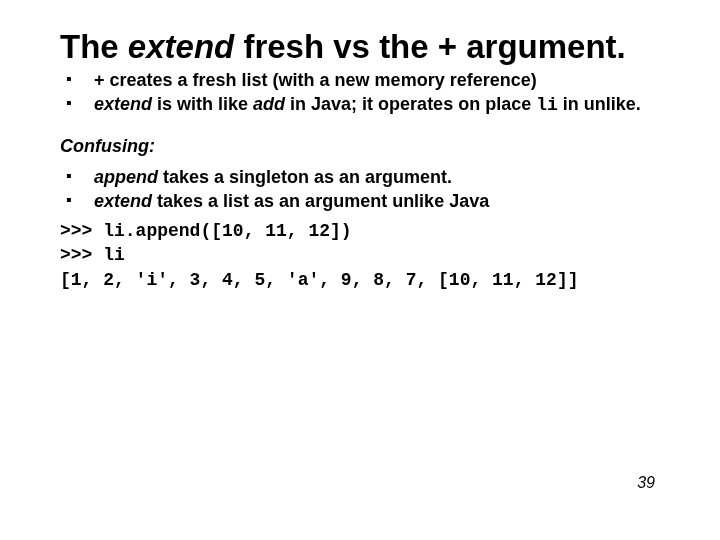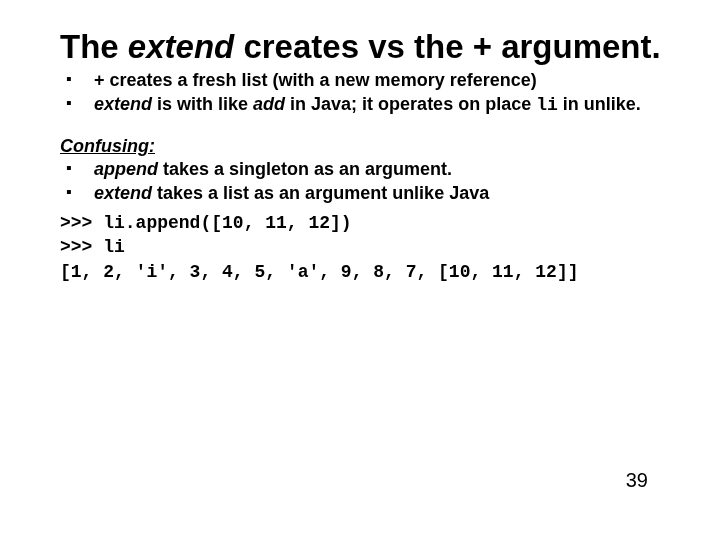"creates vs the" span { text: creates -> fresh }
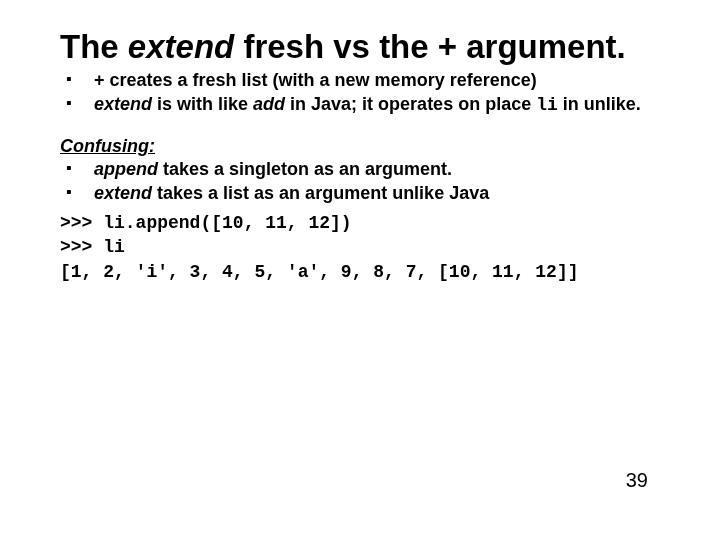"Confusing:" .subhead .lead { margin: 0 0 0 0 -> 0 0 8px 0; text-decoration: underline -> none }
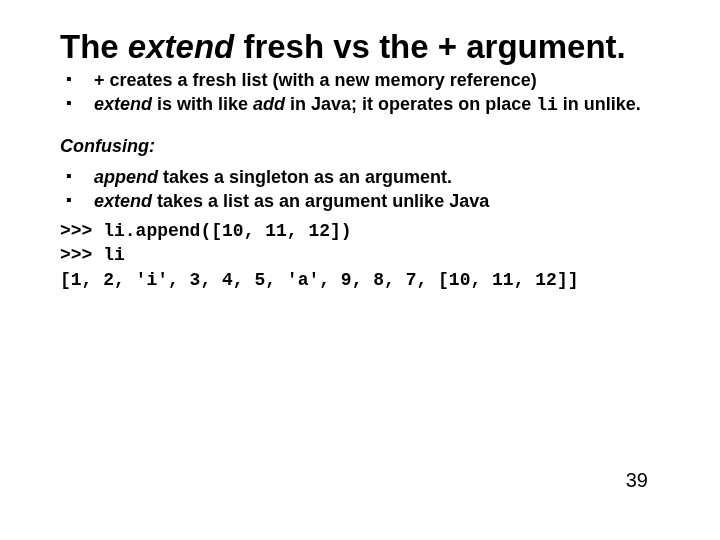"39" .page-num { font-size: 20px -> 16px; font-style: none -> italic; right: 72px -> 65px }
